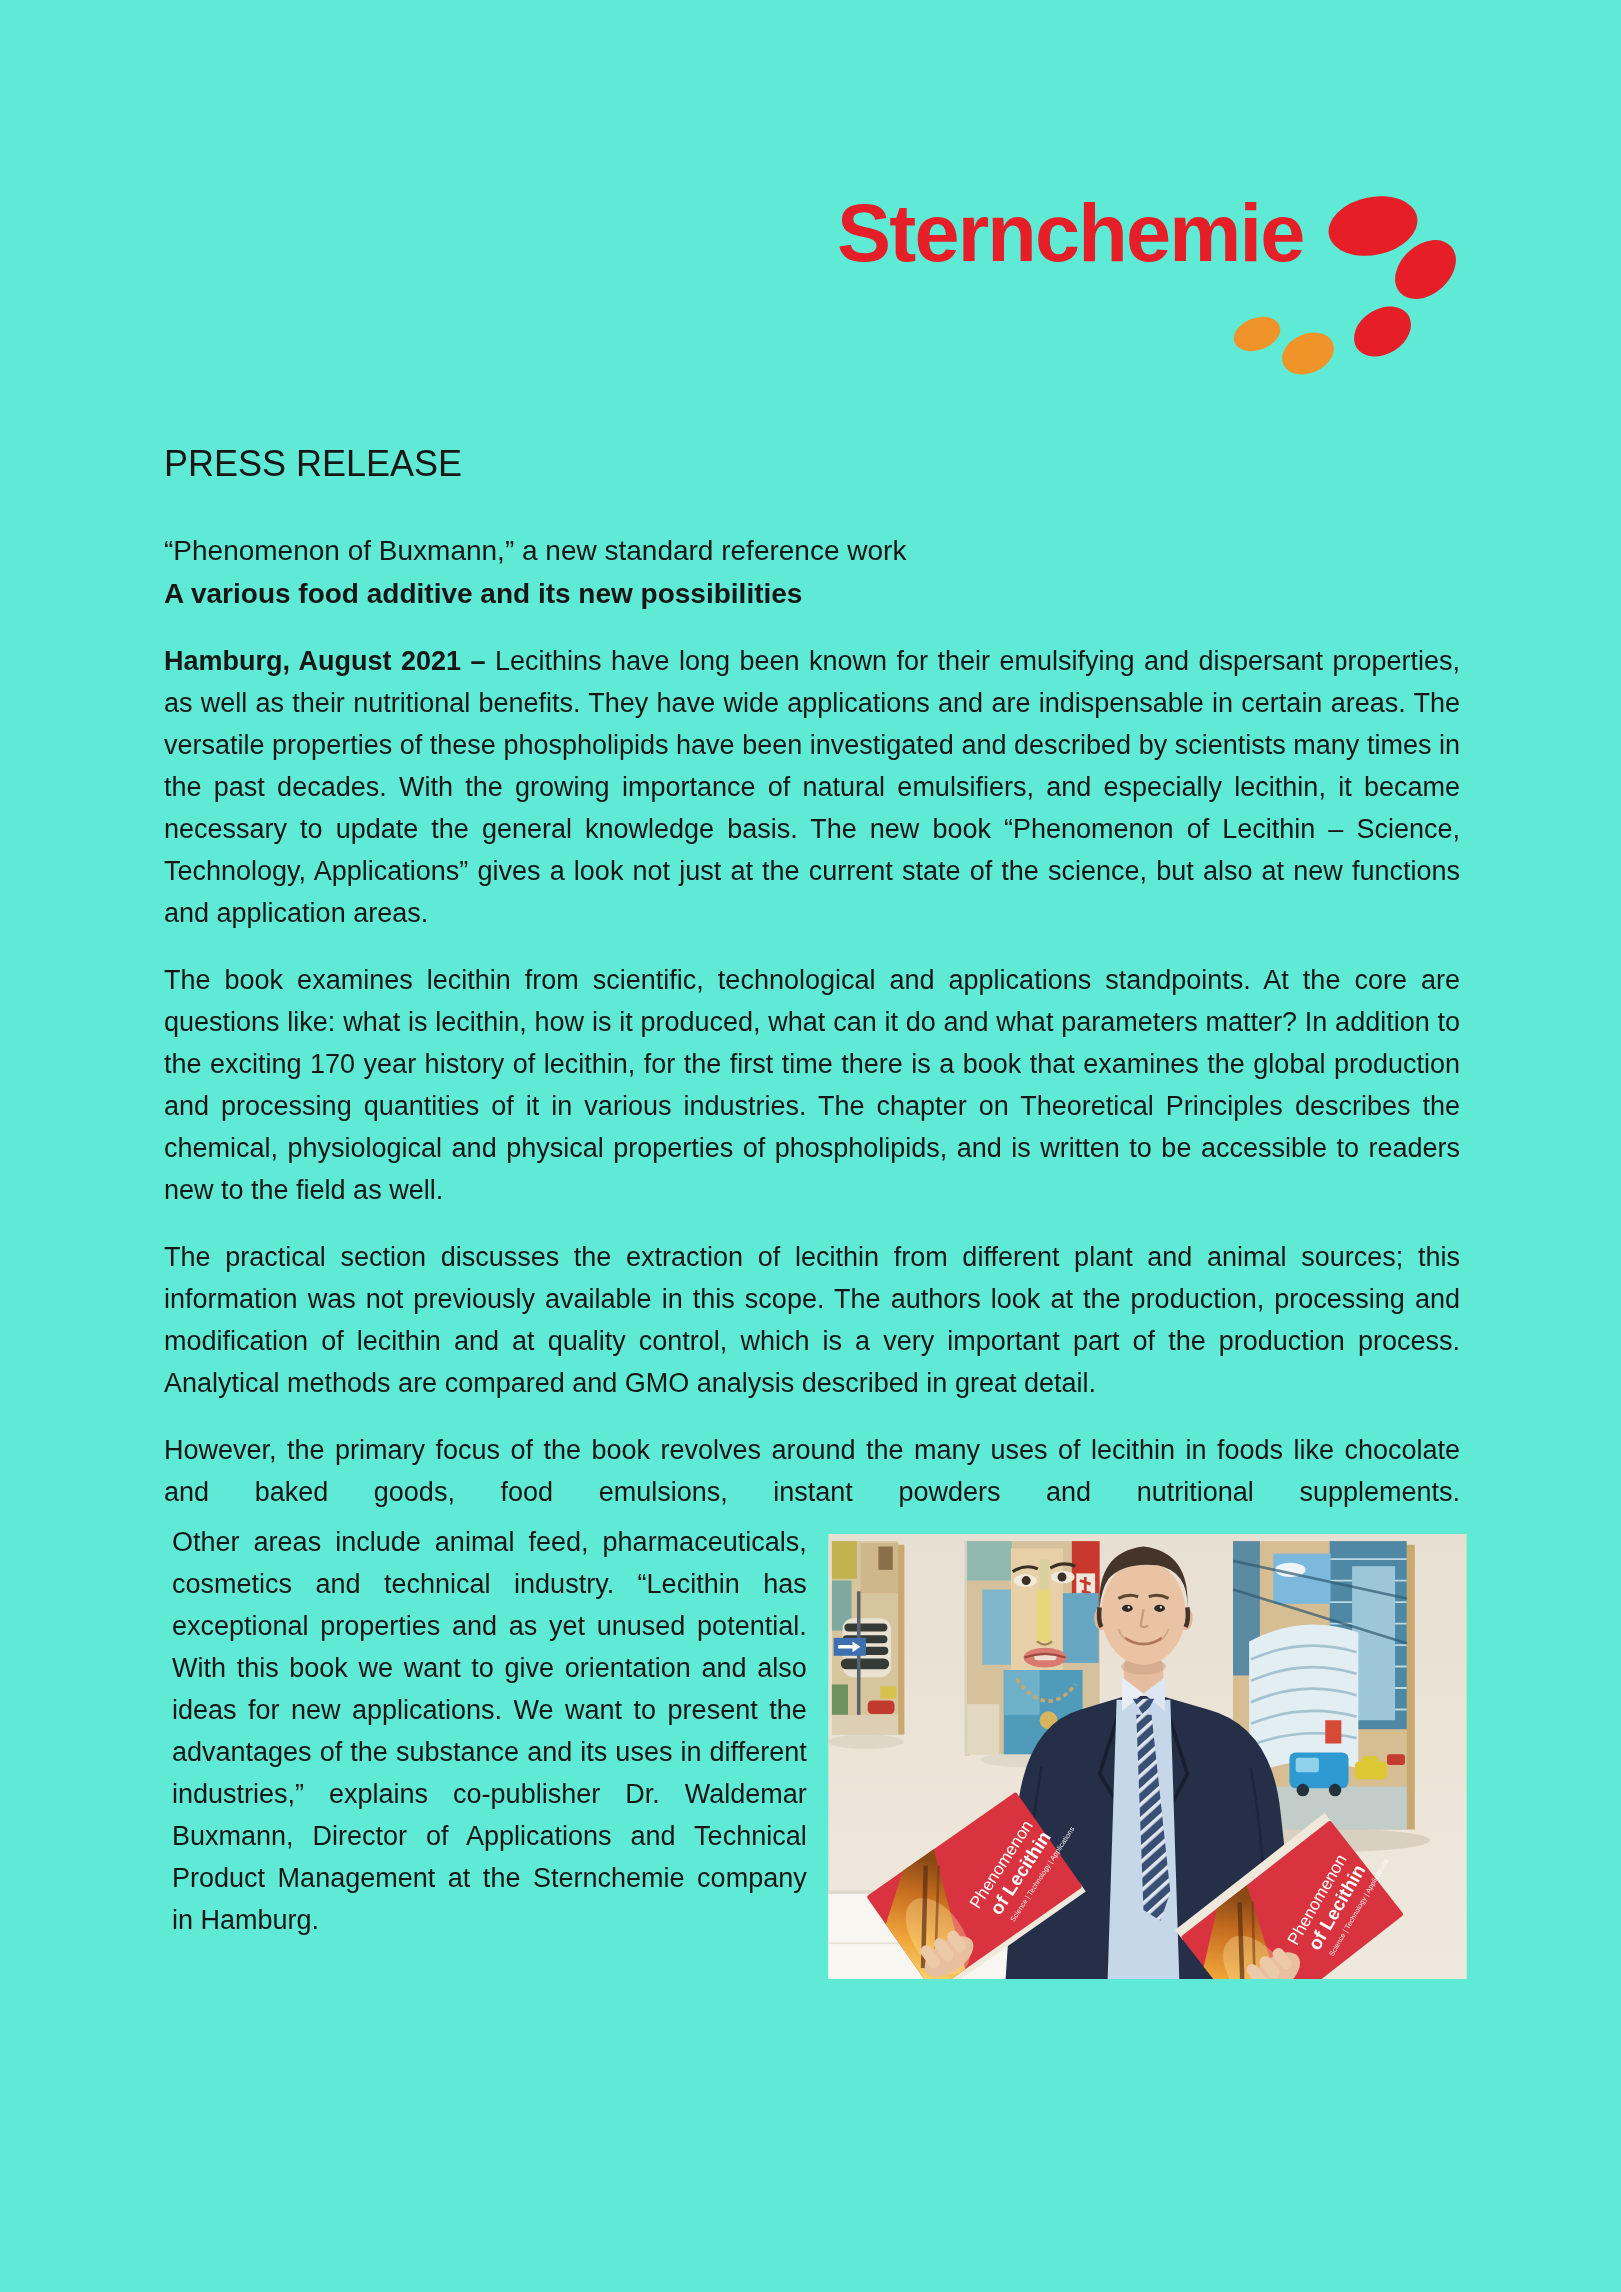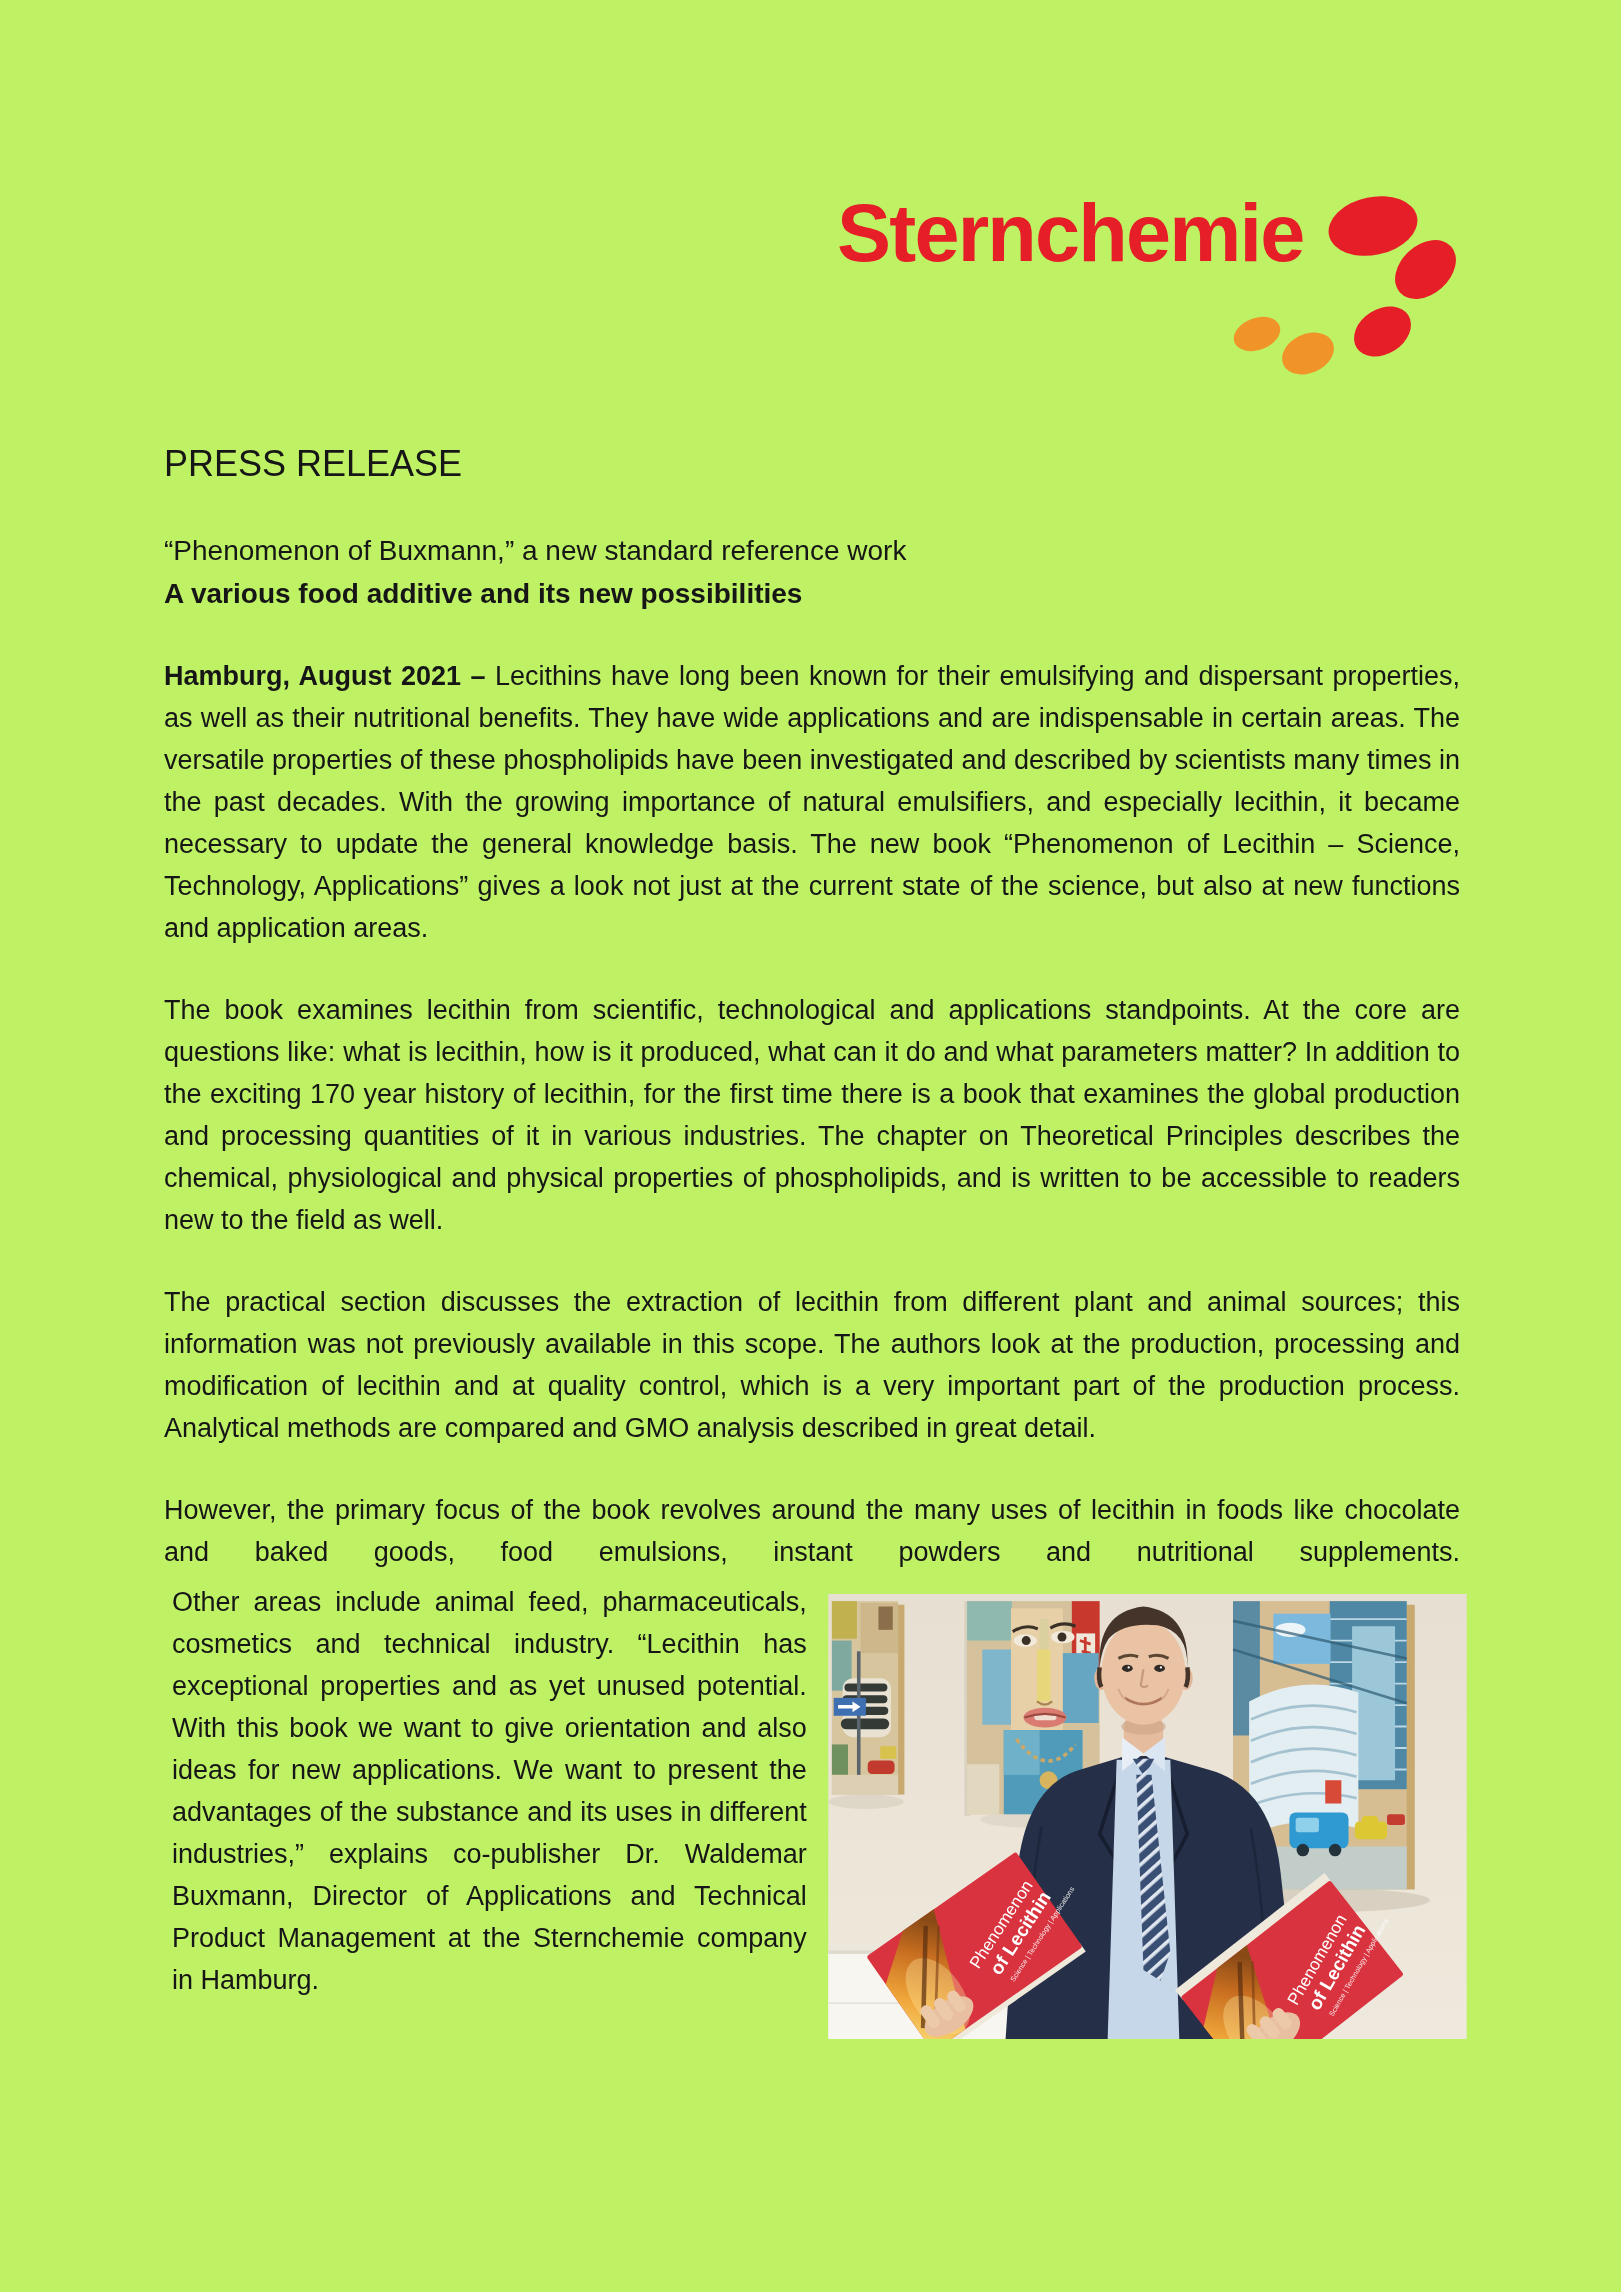"Sternchemie" .page { background: #bef264 -> #5eead4 }
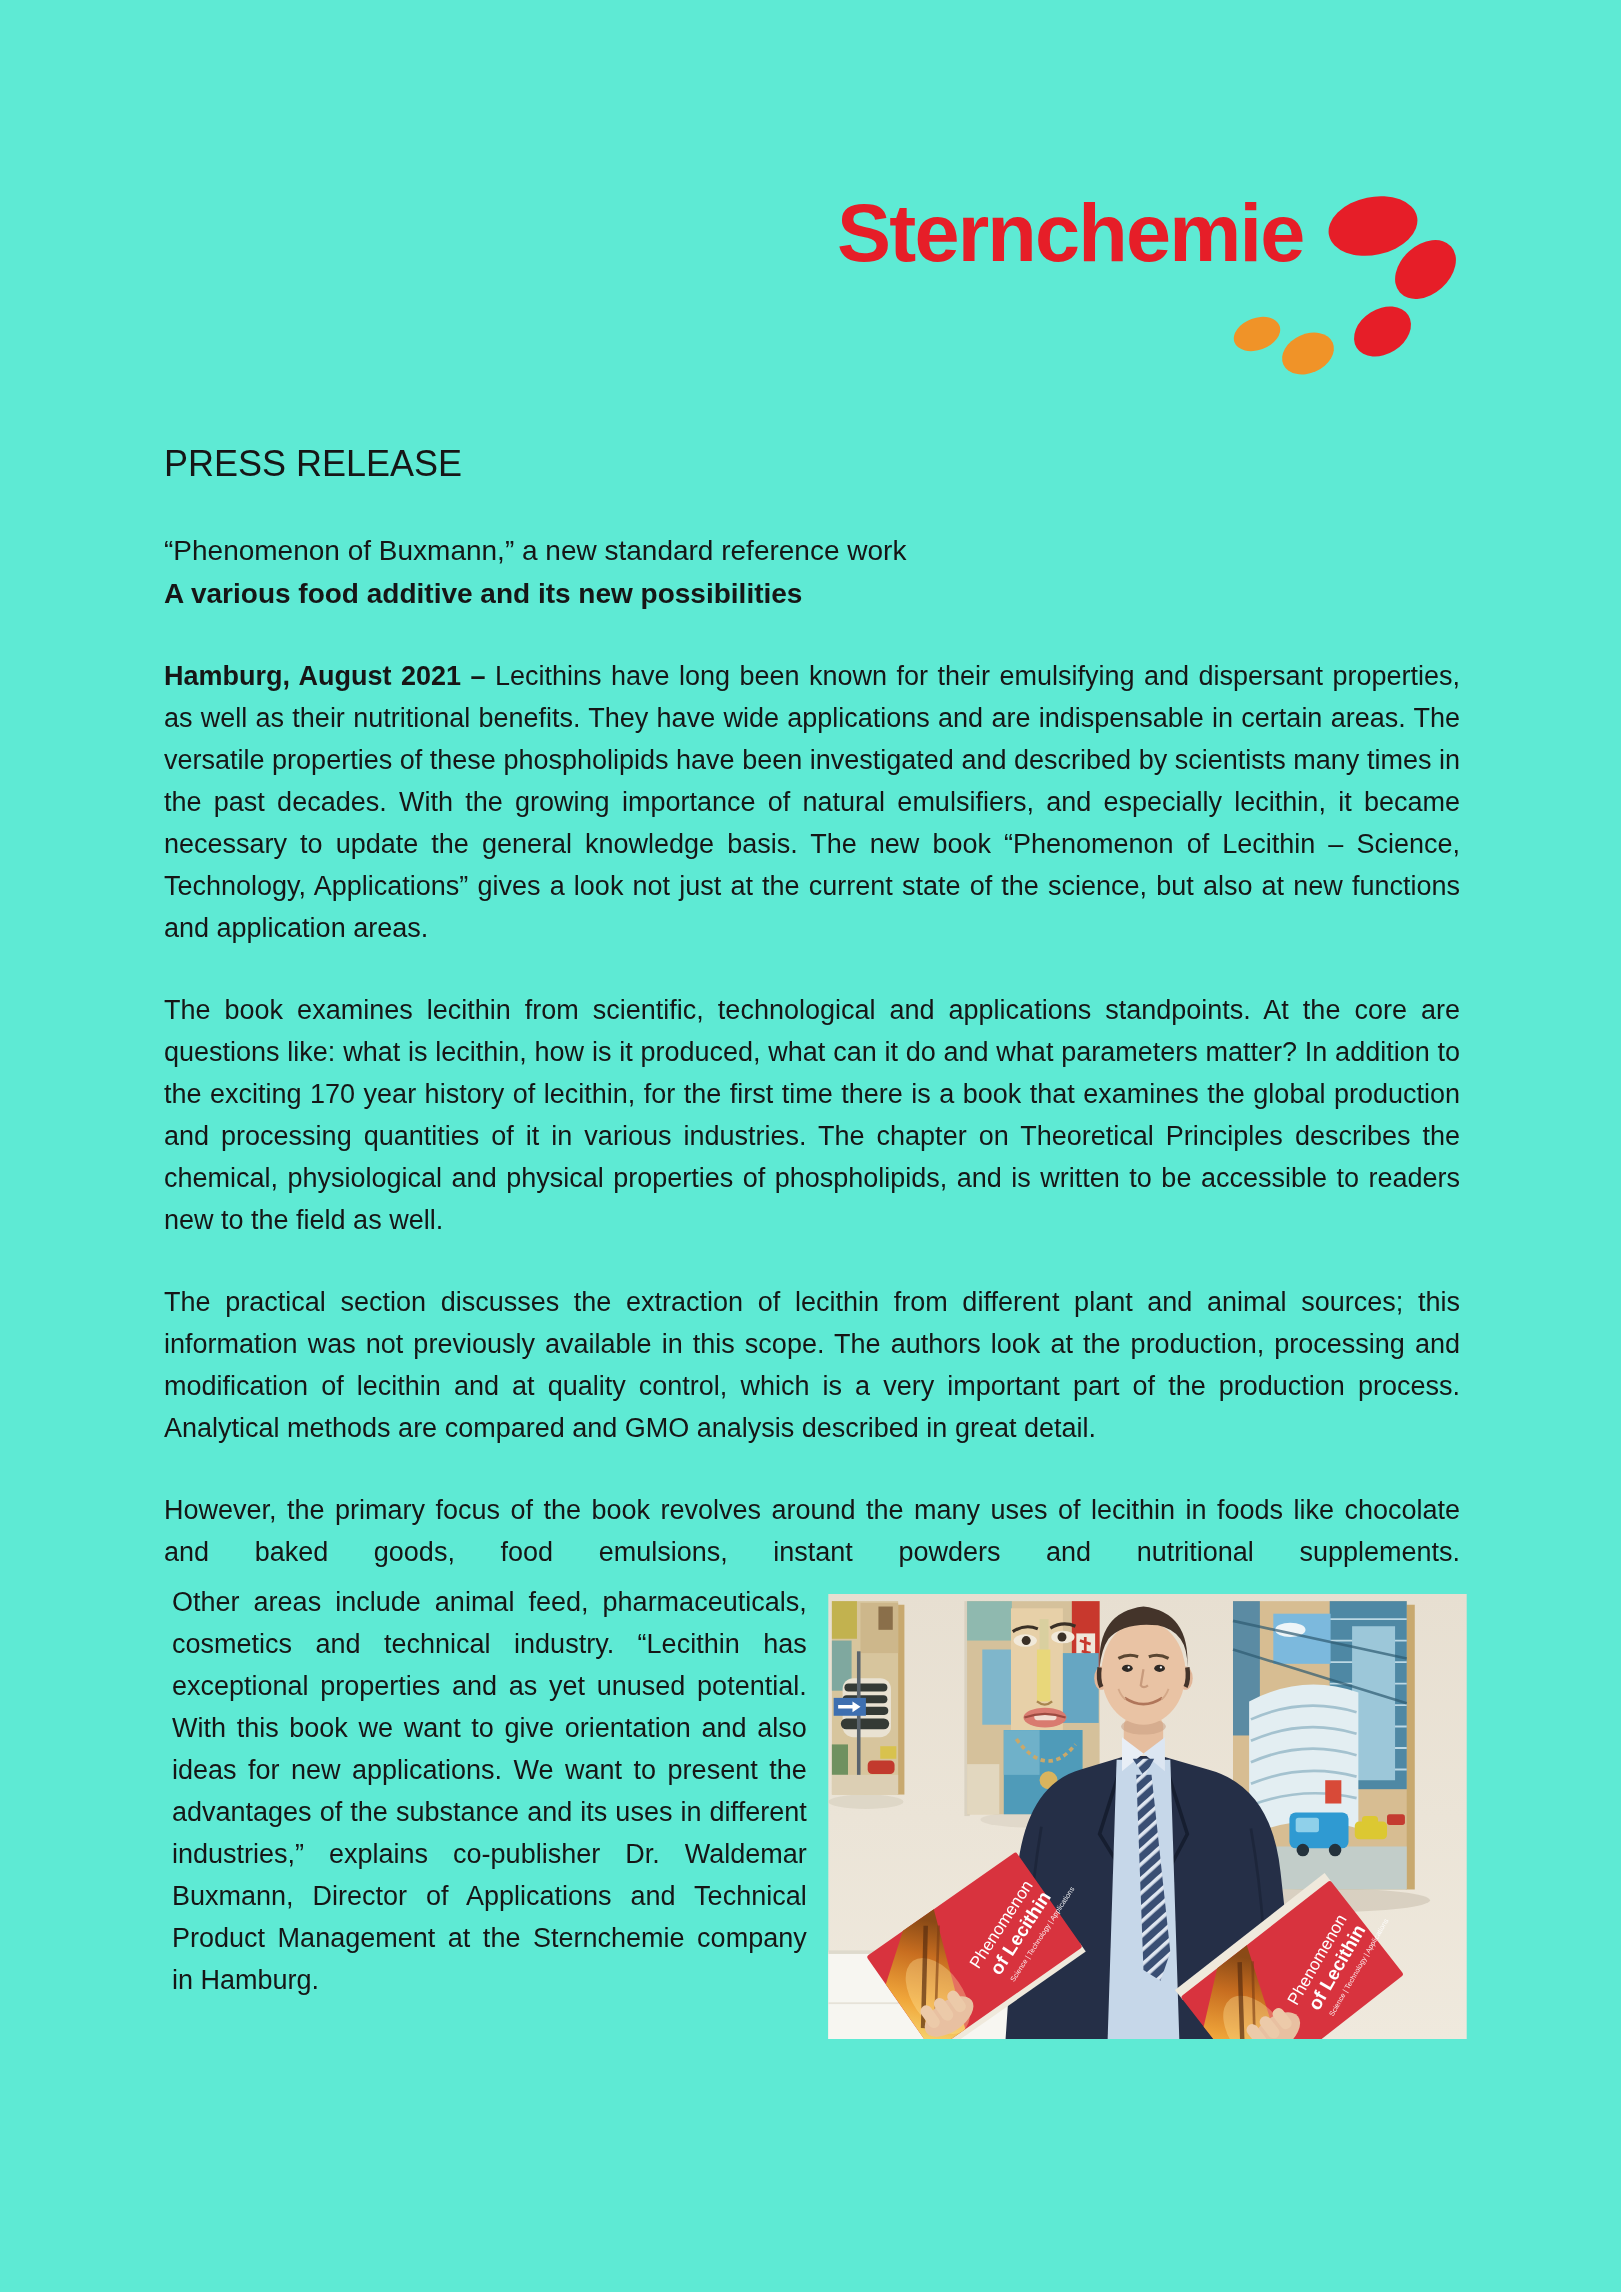"Hamburg, August 2021 – Lecithins" .body-p { margin: 40px 0 0 0 -> 25px 0 0 0 }
